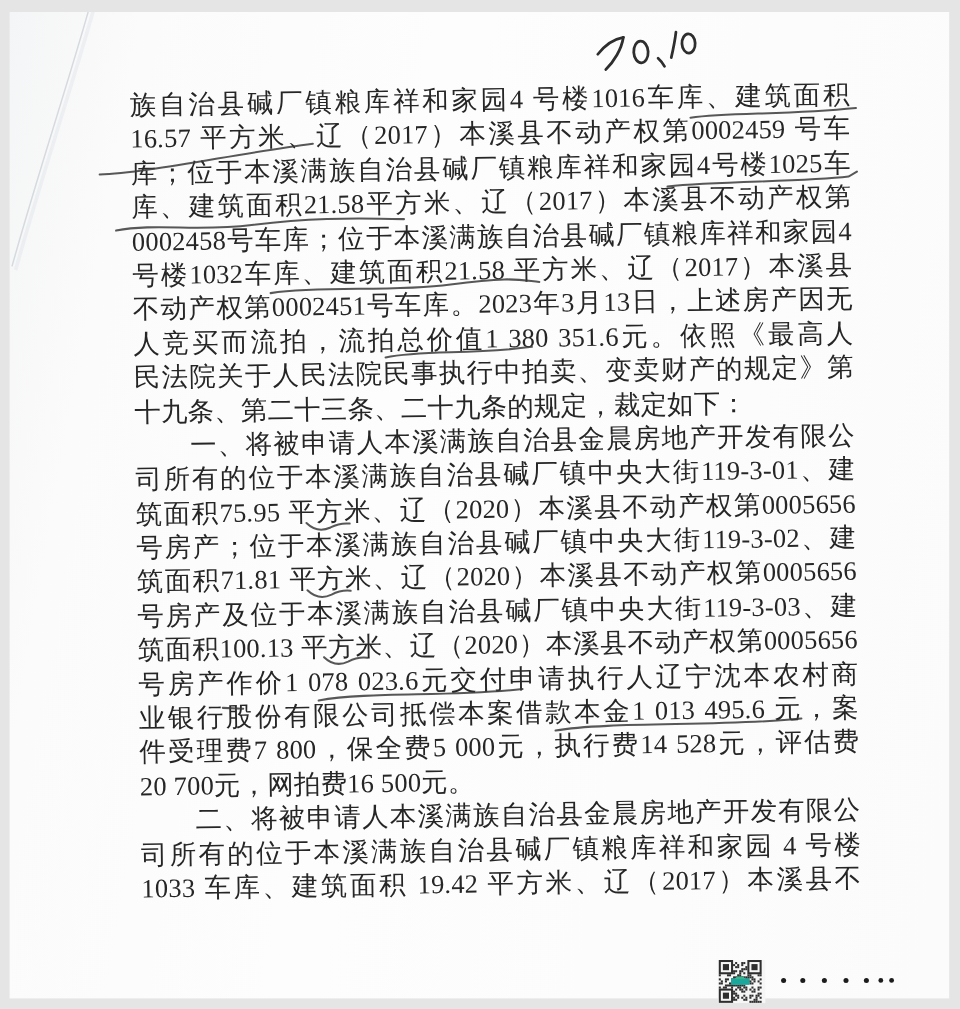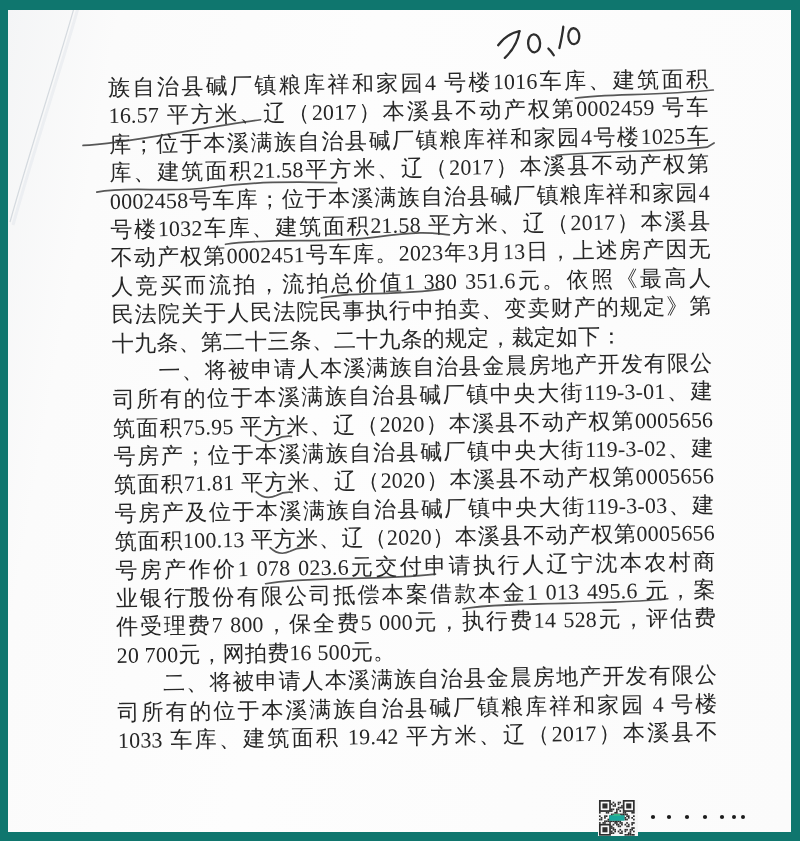"族自治县碱厂镇粮库祥和家园4 号楼1016车库、建筑面积" .page { background: #0f766e -> #e5e5e5 }
